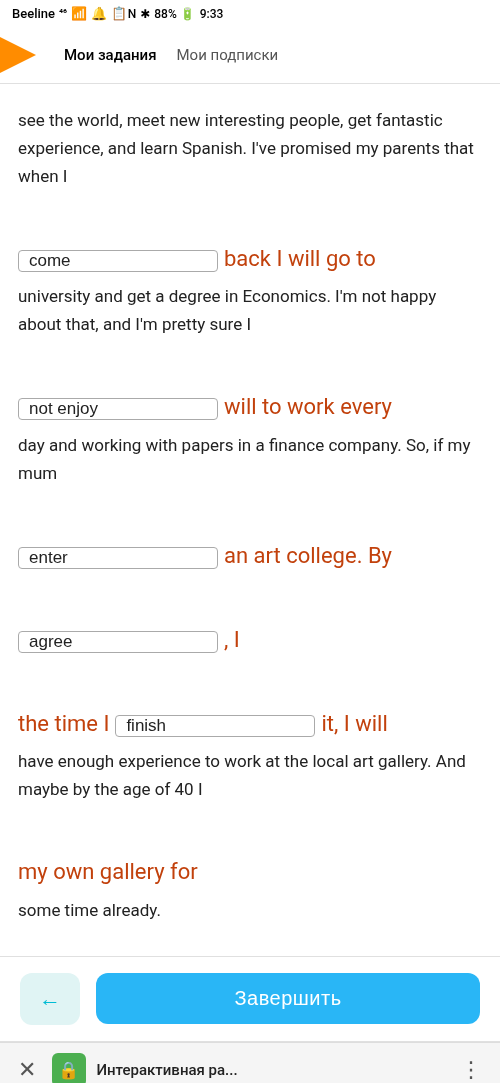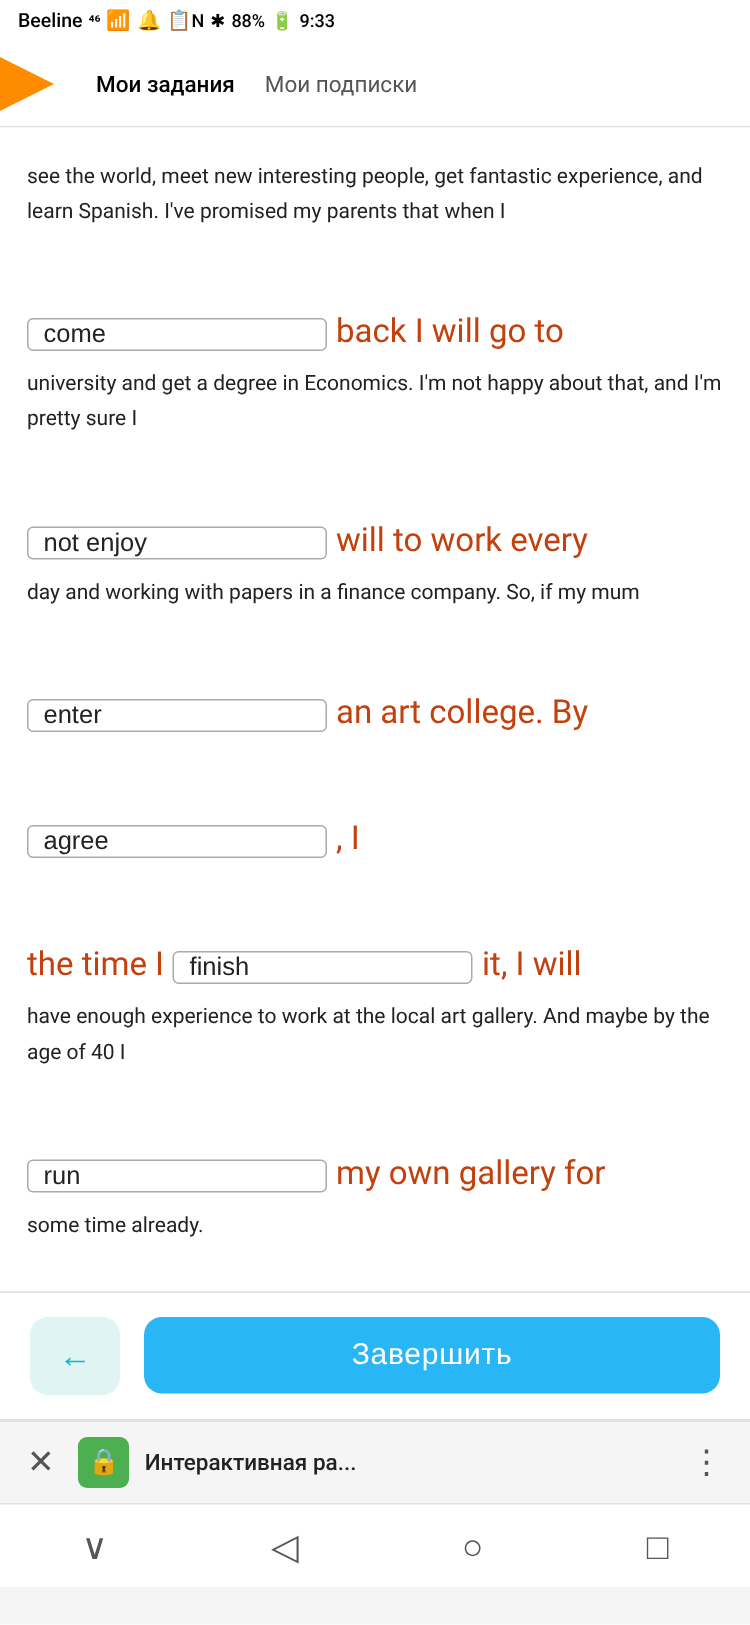"see the world, meet new" .paragraph { font-size: 14px -> 17px }
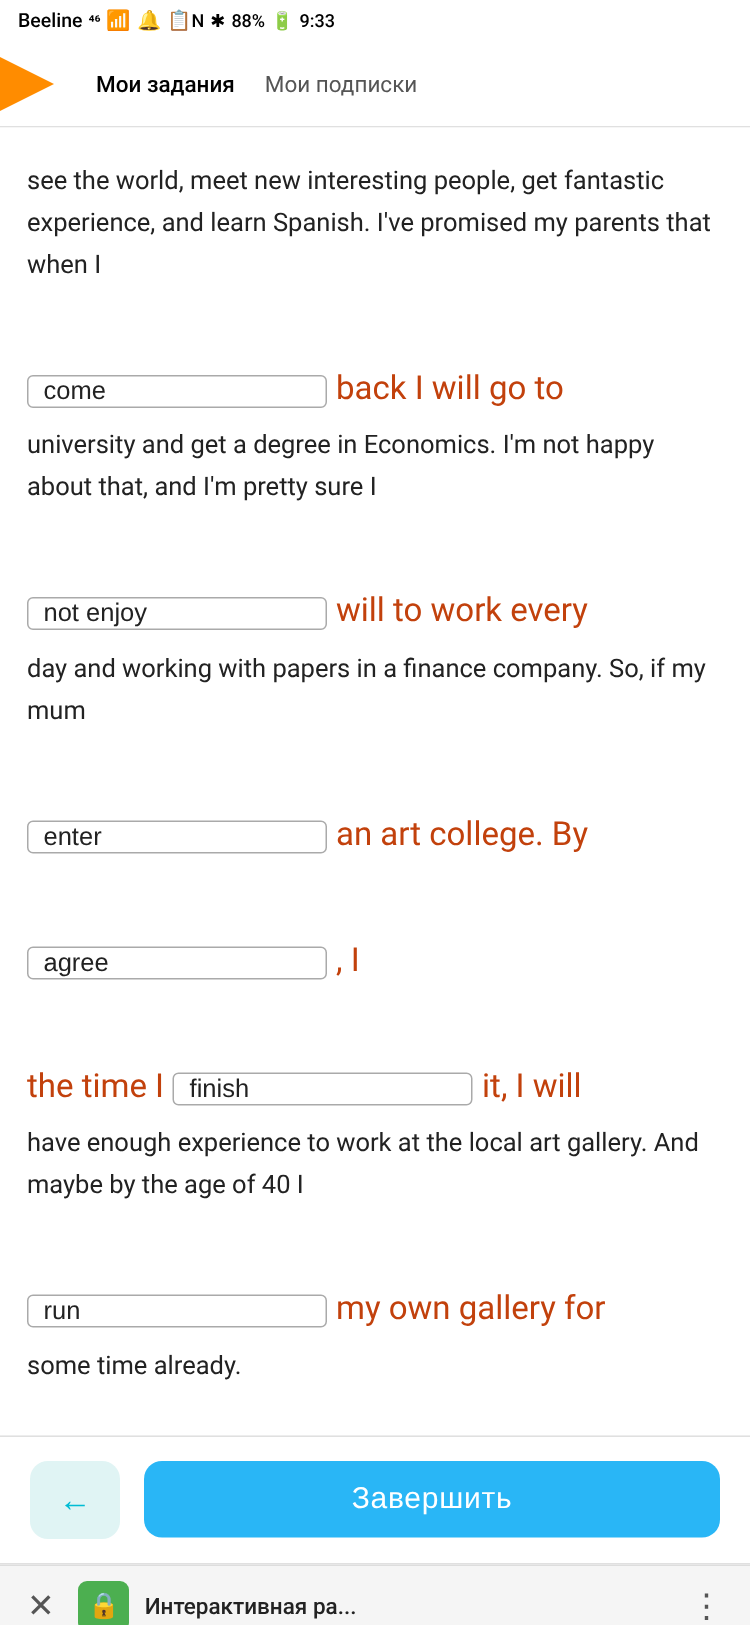"run" input.fill-input { html: <input> -> none }
